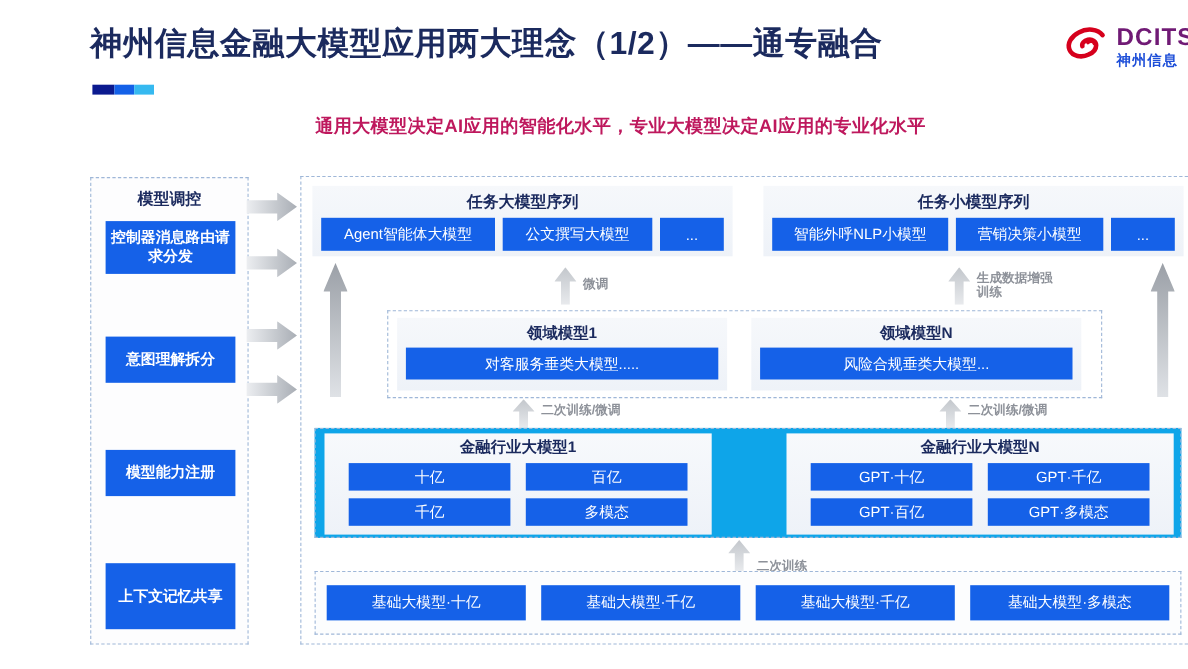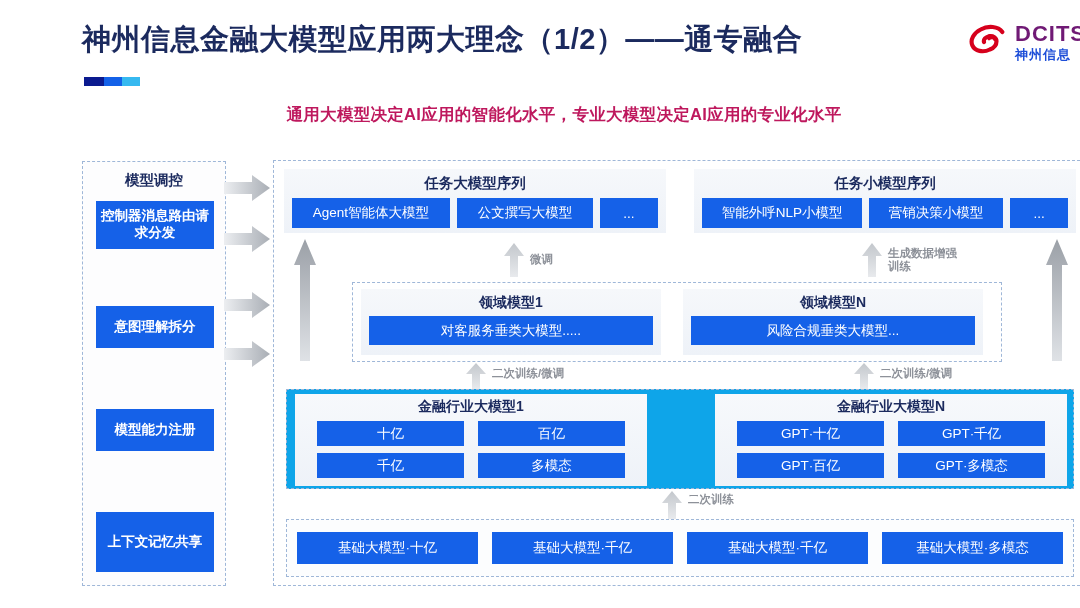"二次训练" div.arrow-label { top: 332px -> 348px }
